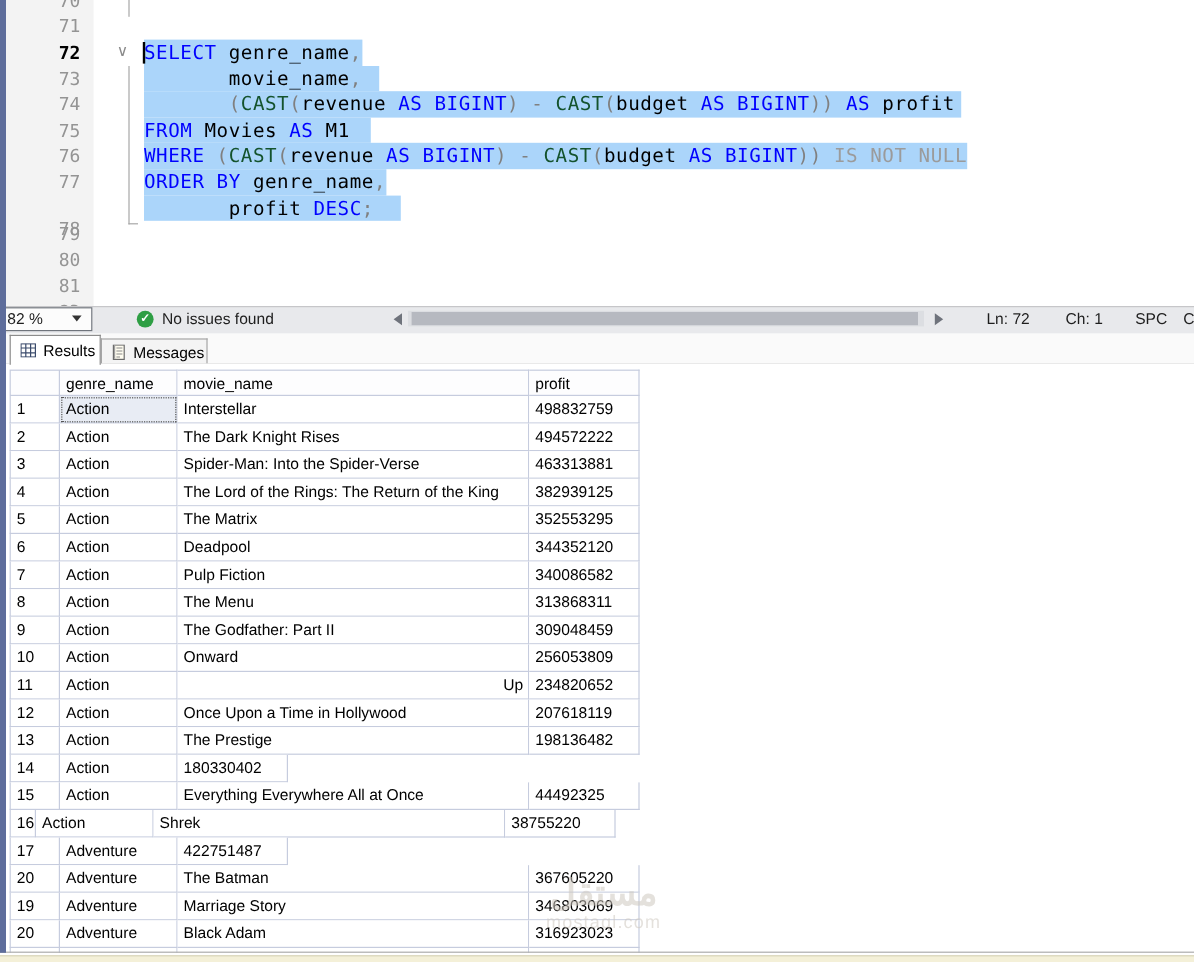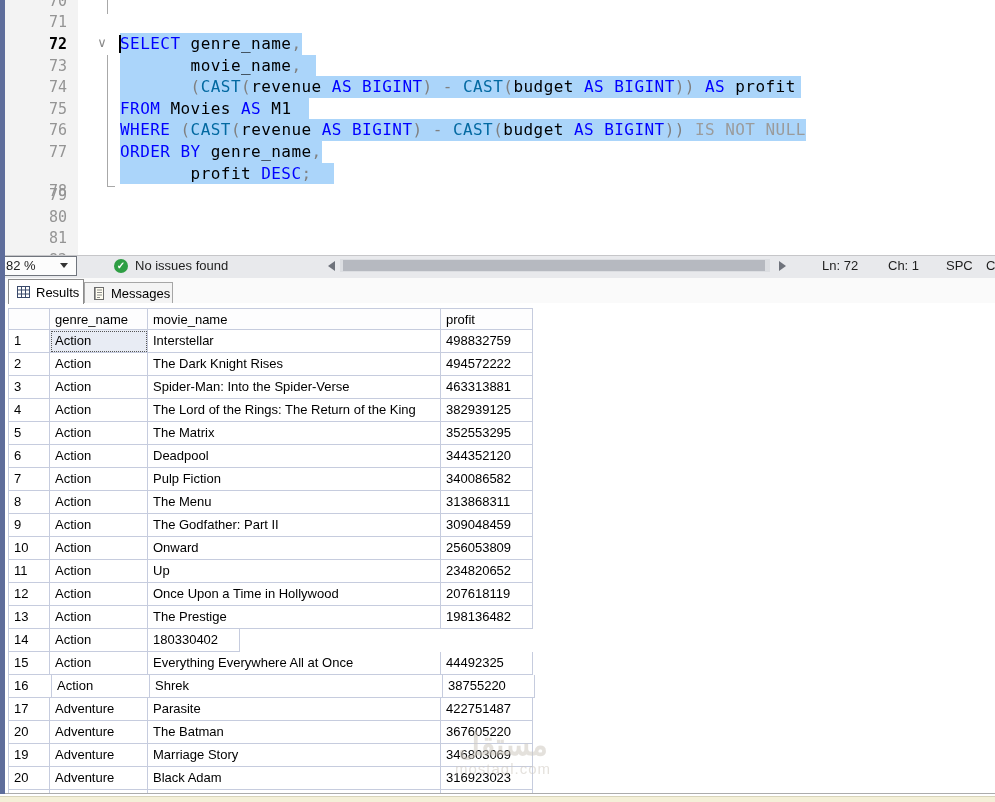"CAST" .tok-fn { color: #0369a1 -> #14532d }
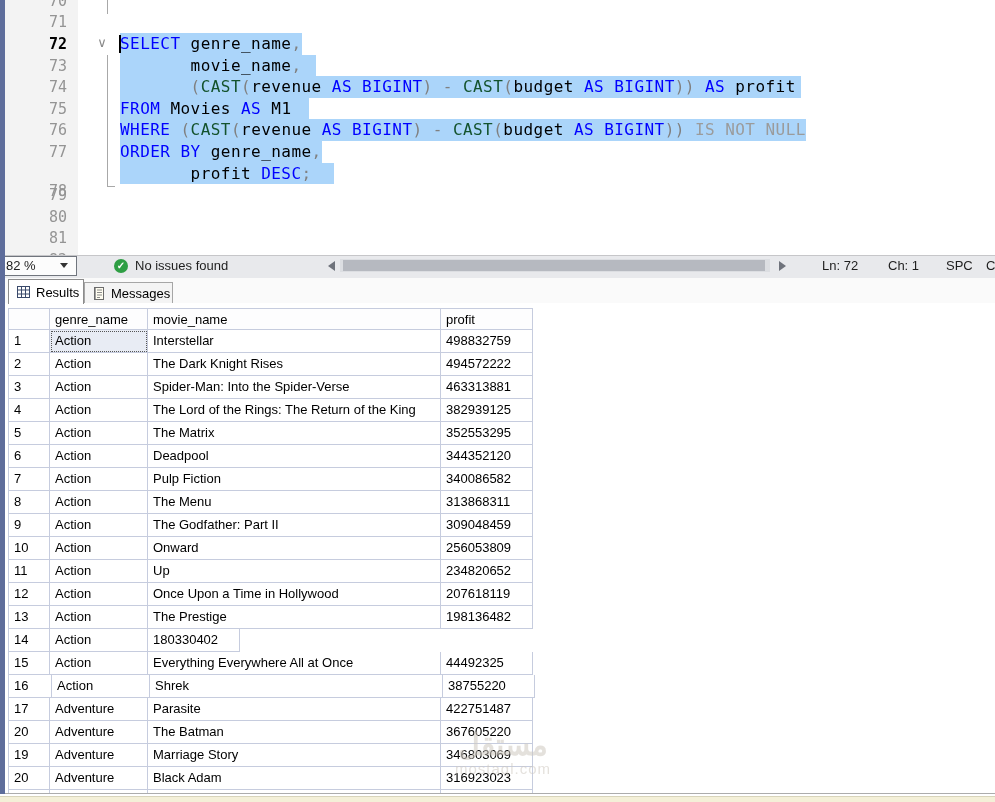"Up" div.g-cell { text-align: none -> right }
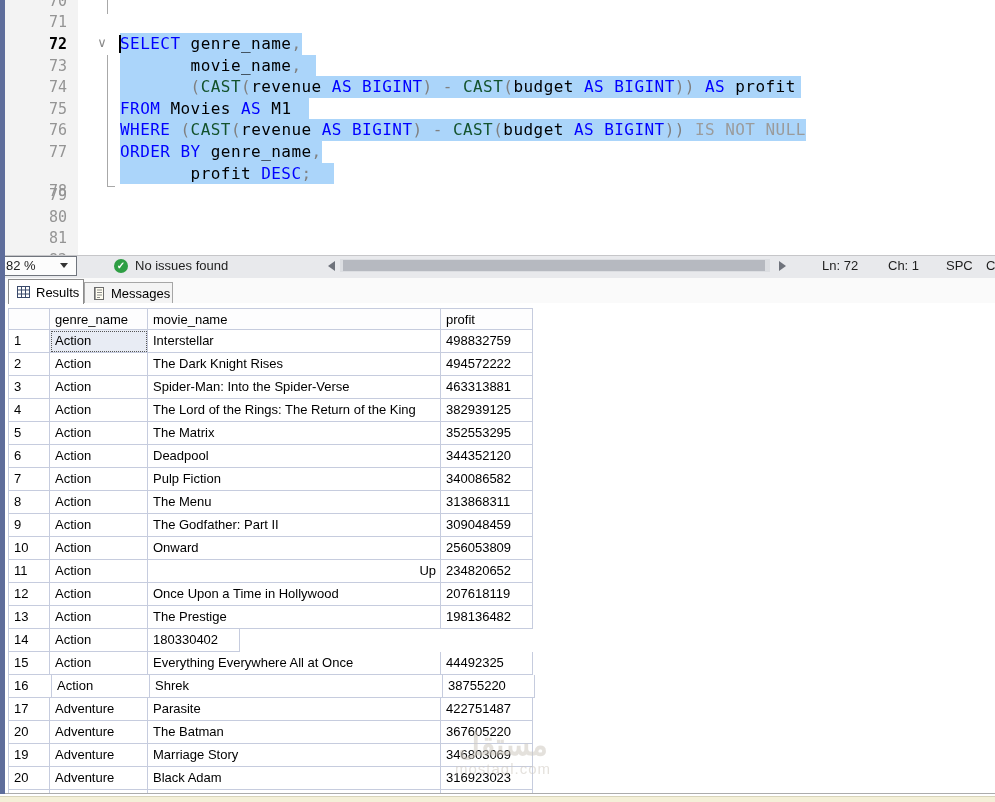"16" div.g-cell { width: 44px -> 22px }
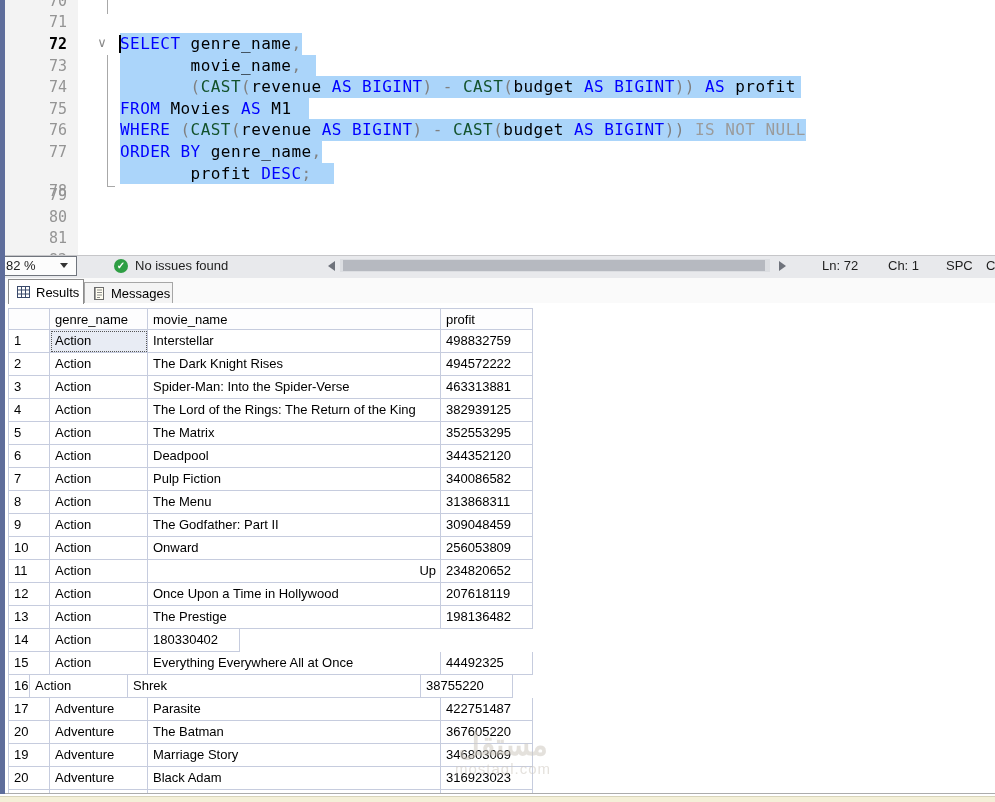"Parasite" div.g-cell { html: <div>Parasite</div> -> none }
